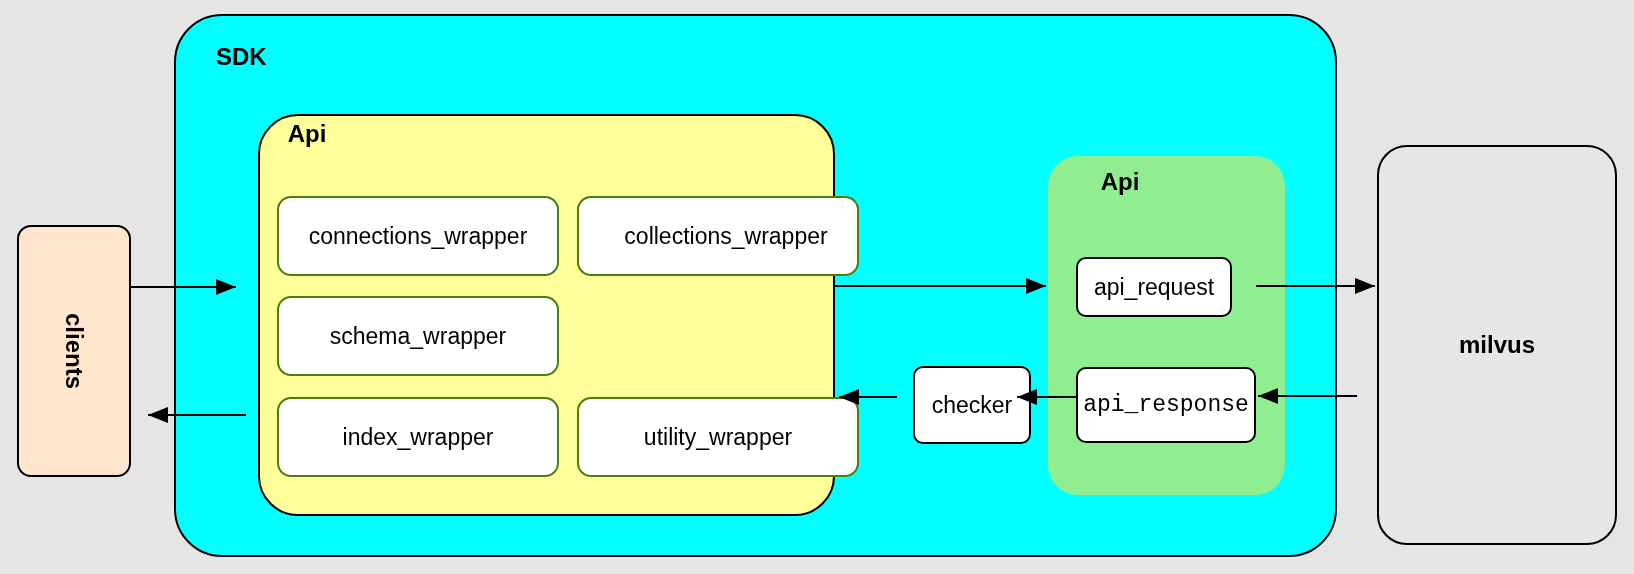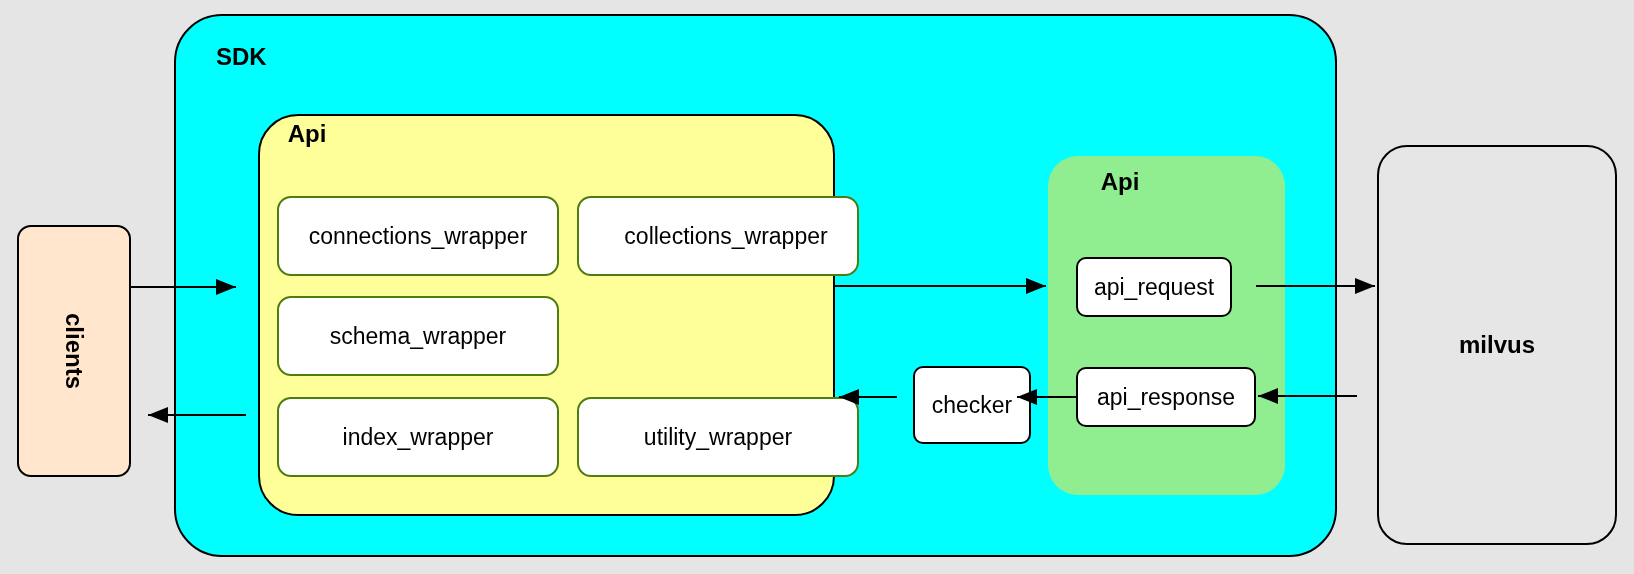"api_response" .p-resp { font-family: none -> Liberation Mono, monospace; height: 60px -> 76px }
